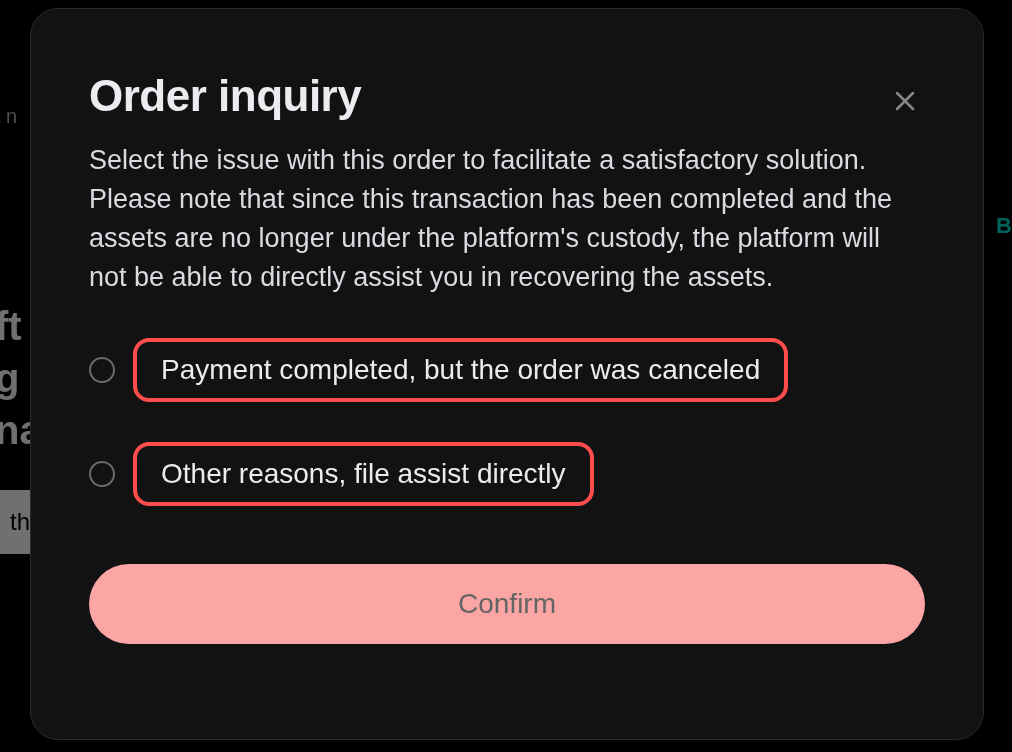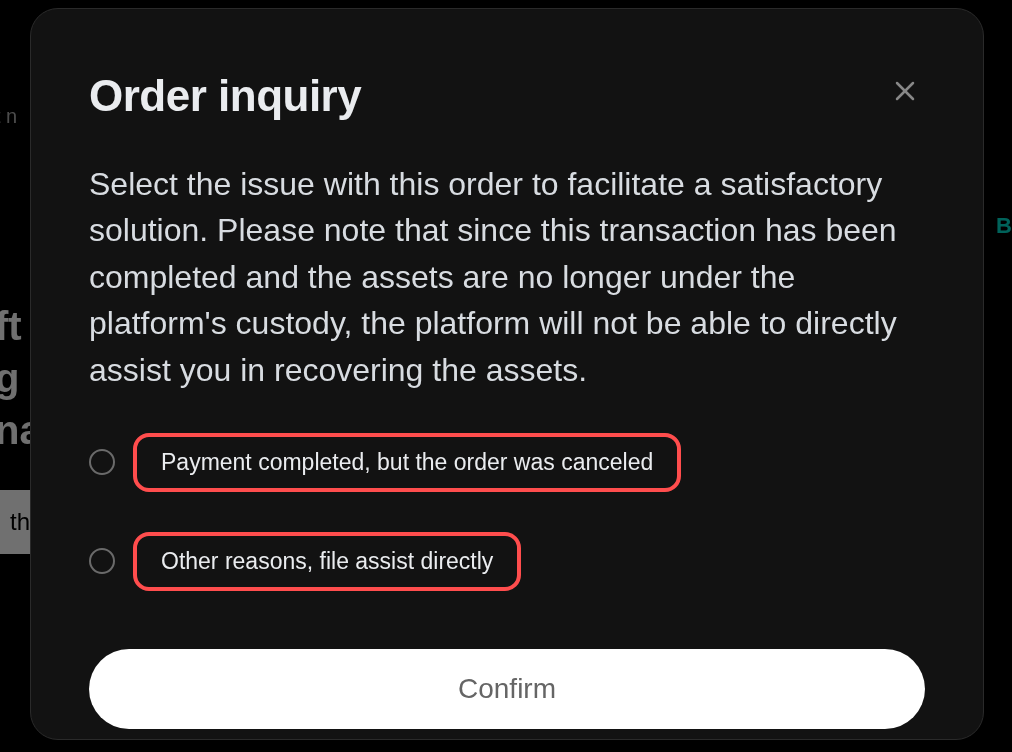"Order inquiry" .modal-header { align-items: flex-start -> flex-end; margin-bottom: 40px -> 20px }
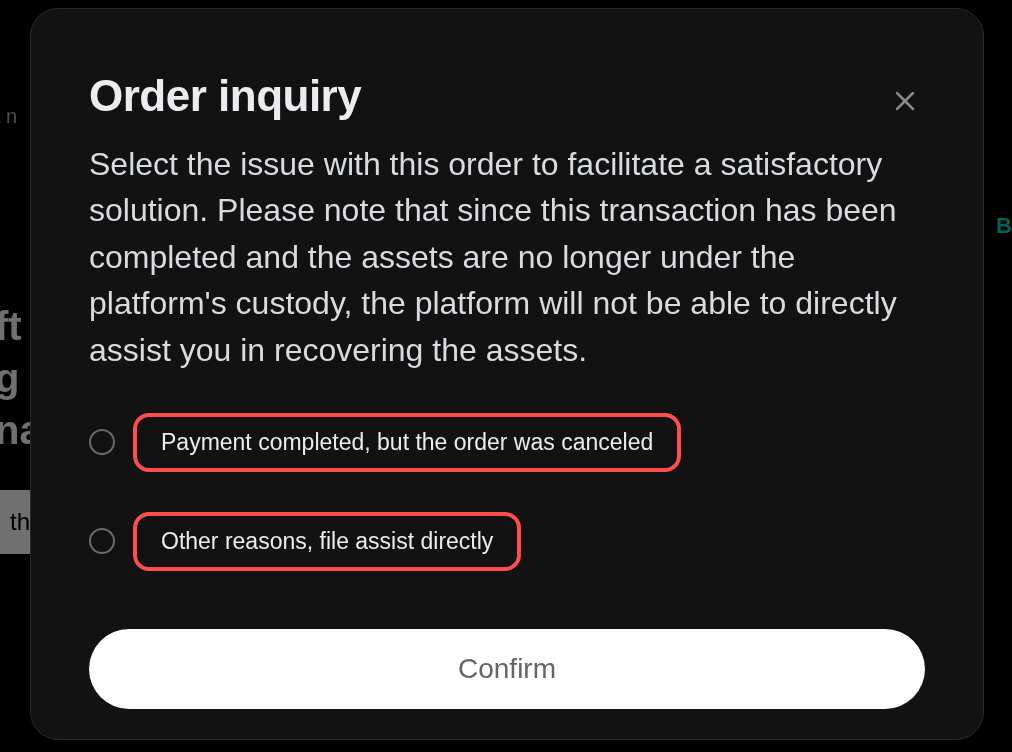"Select the issue with this" .modal-description { font-size: 32px -> 27px }
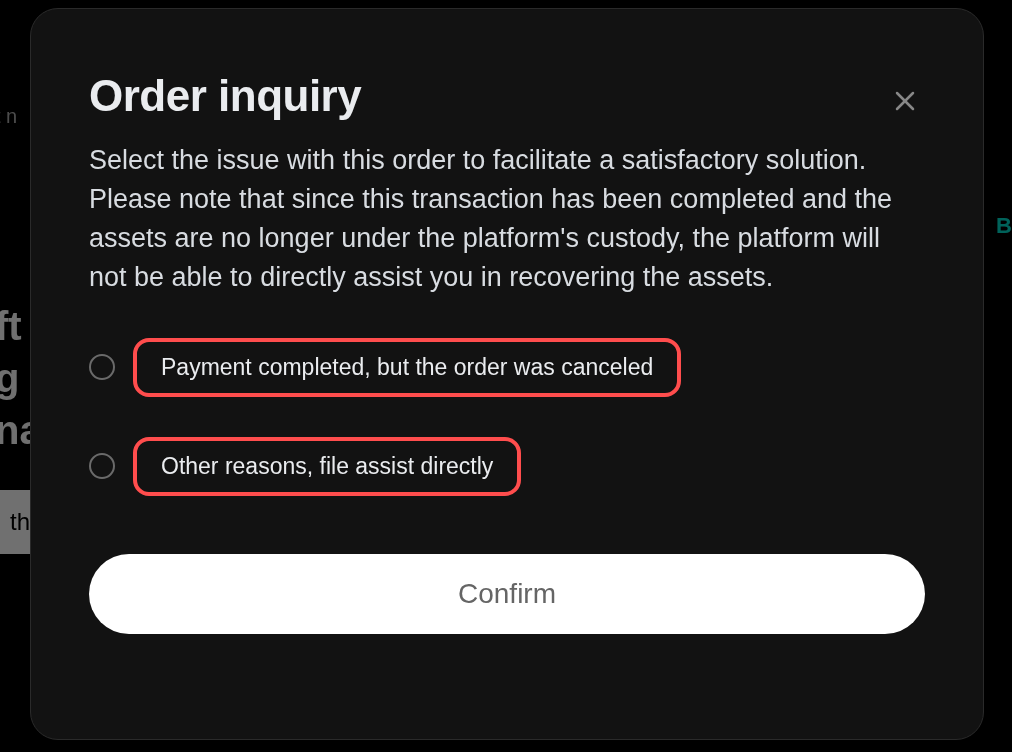"Payment completed, but the order" .radio-label { font-size: 23px -> 28px }
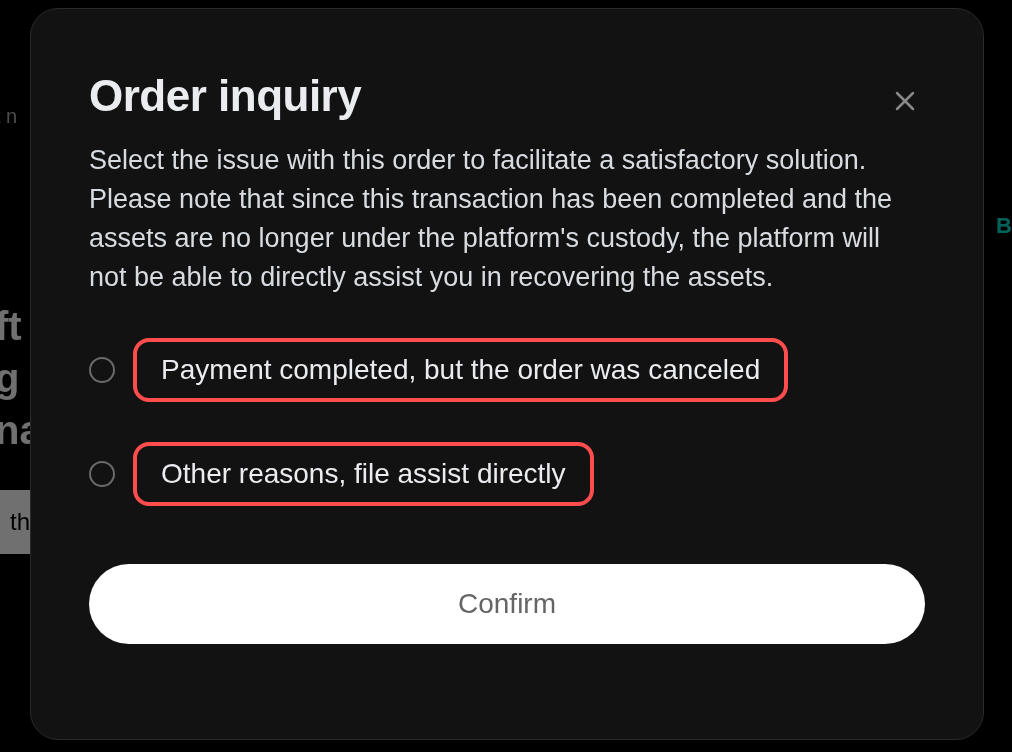"Confirm" .confirm-button { background: #ffffff -> #fca5a5 }
